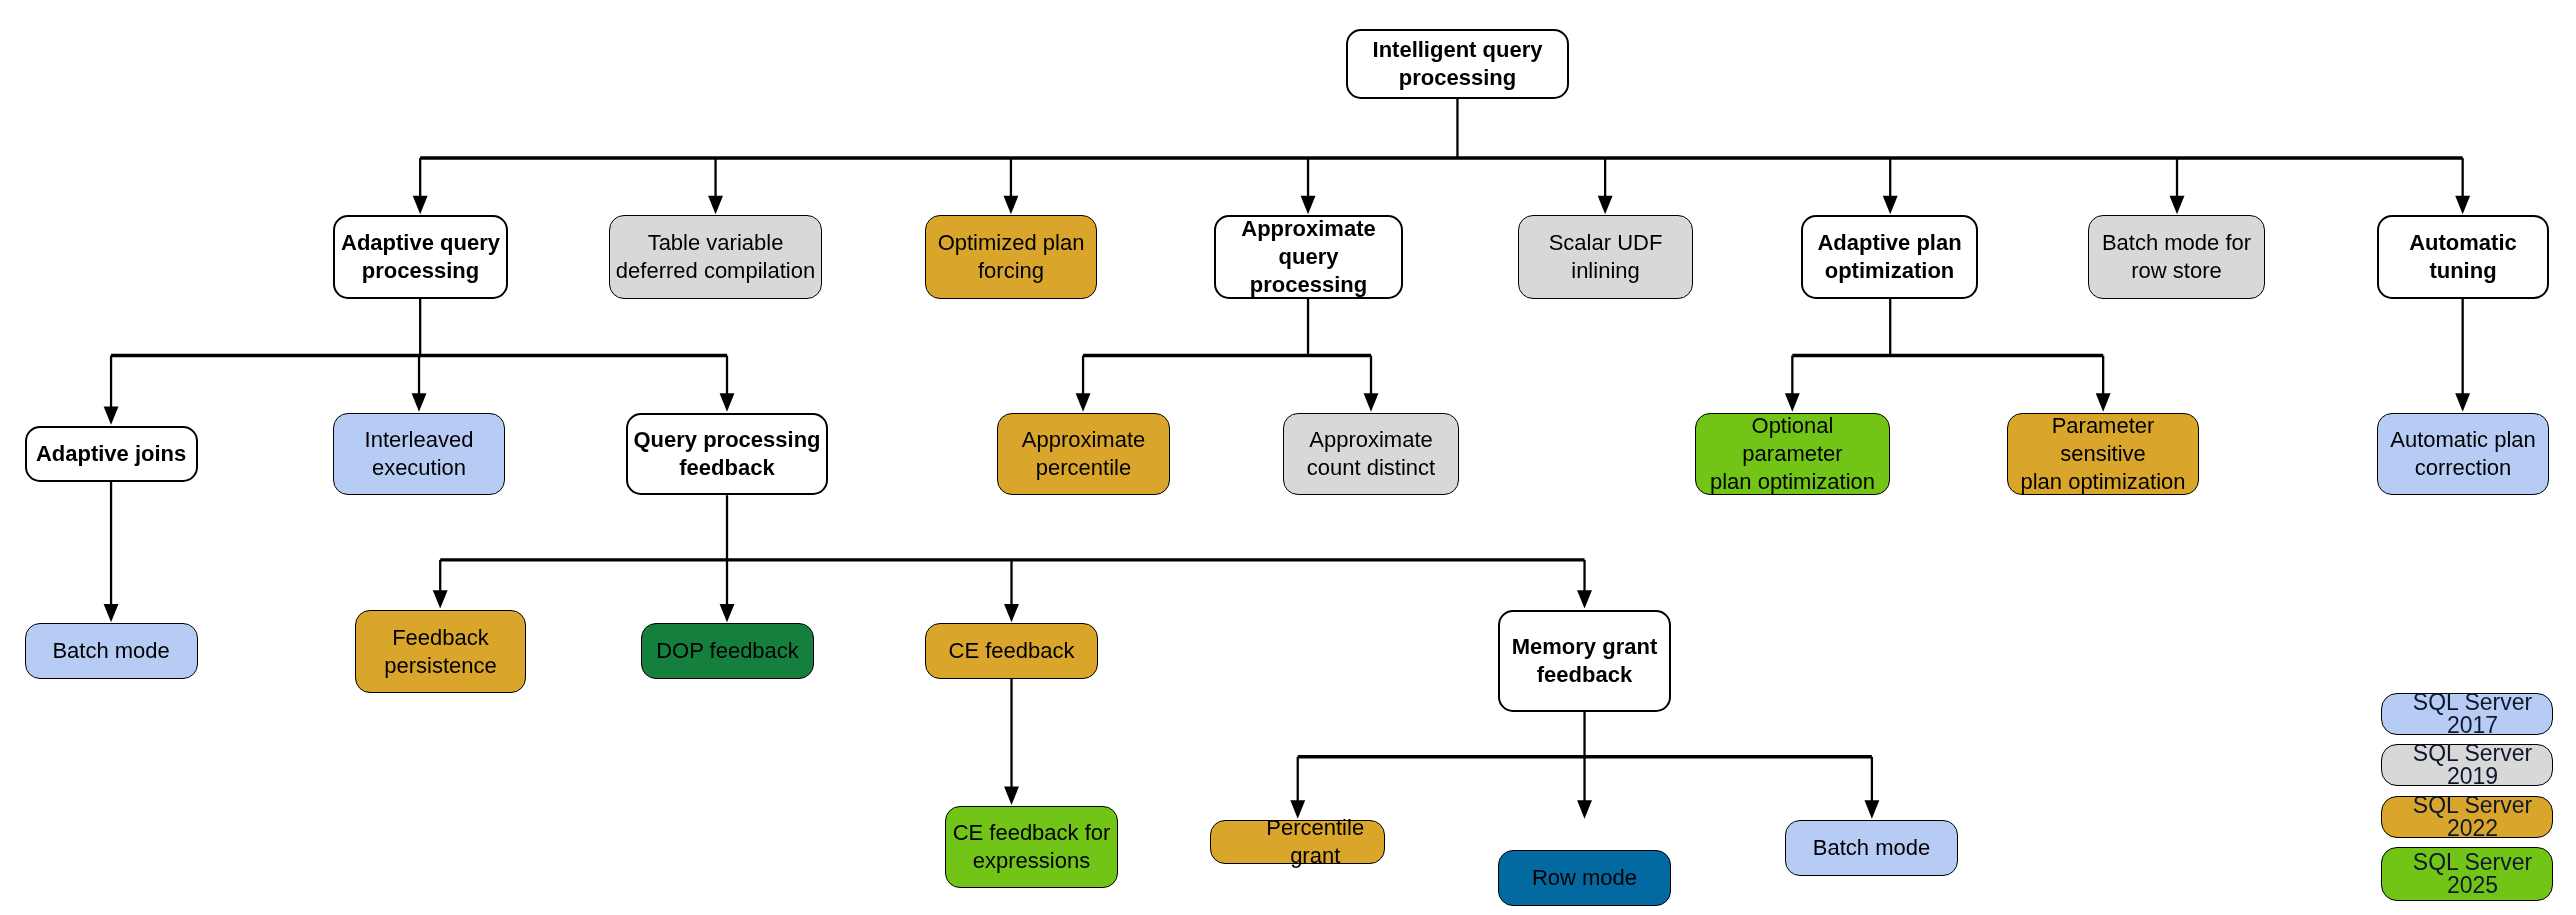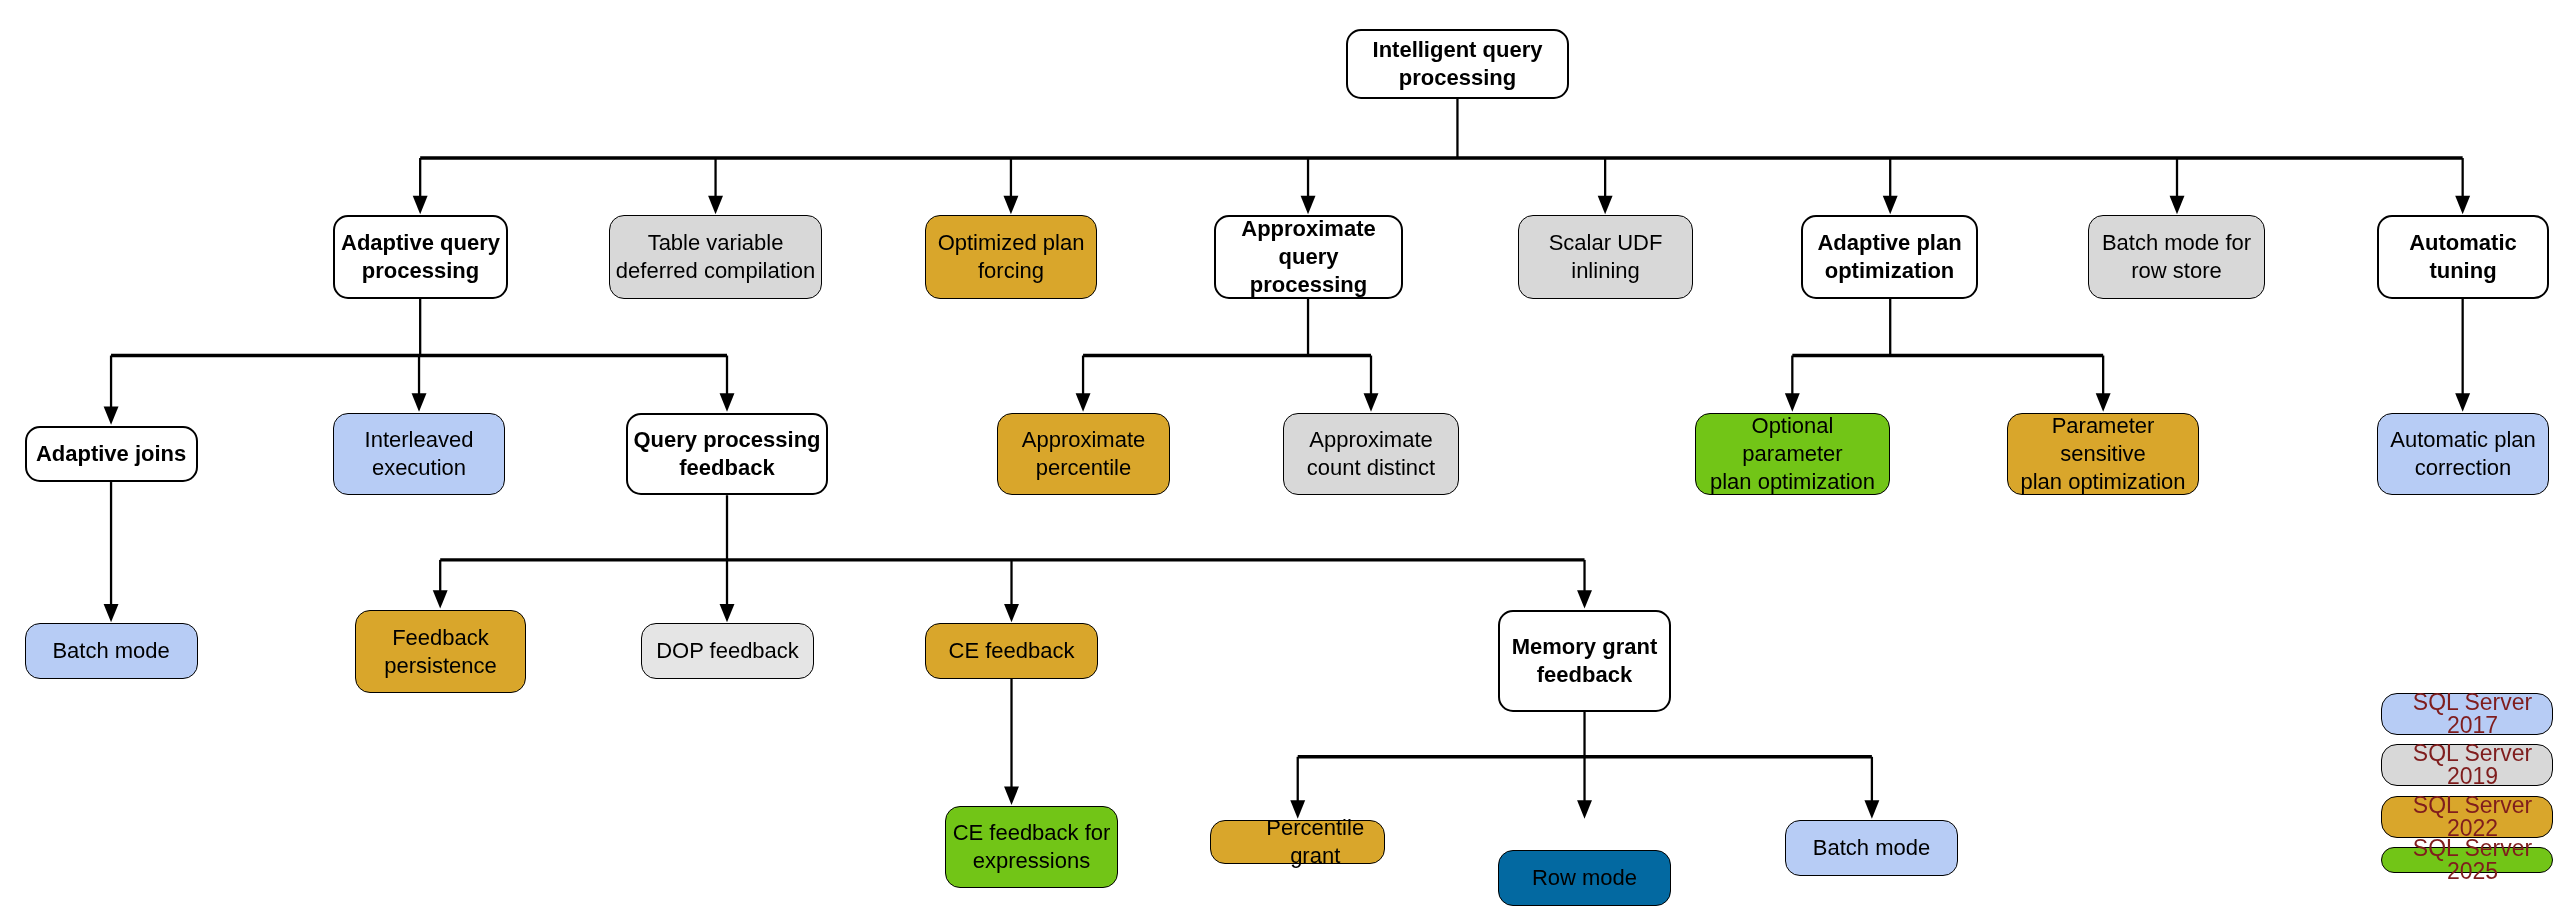"DOP feedback" div.node { background: #e5e5e5 -> #15803d }
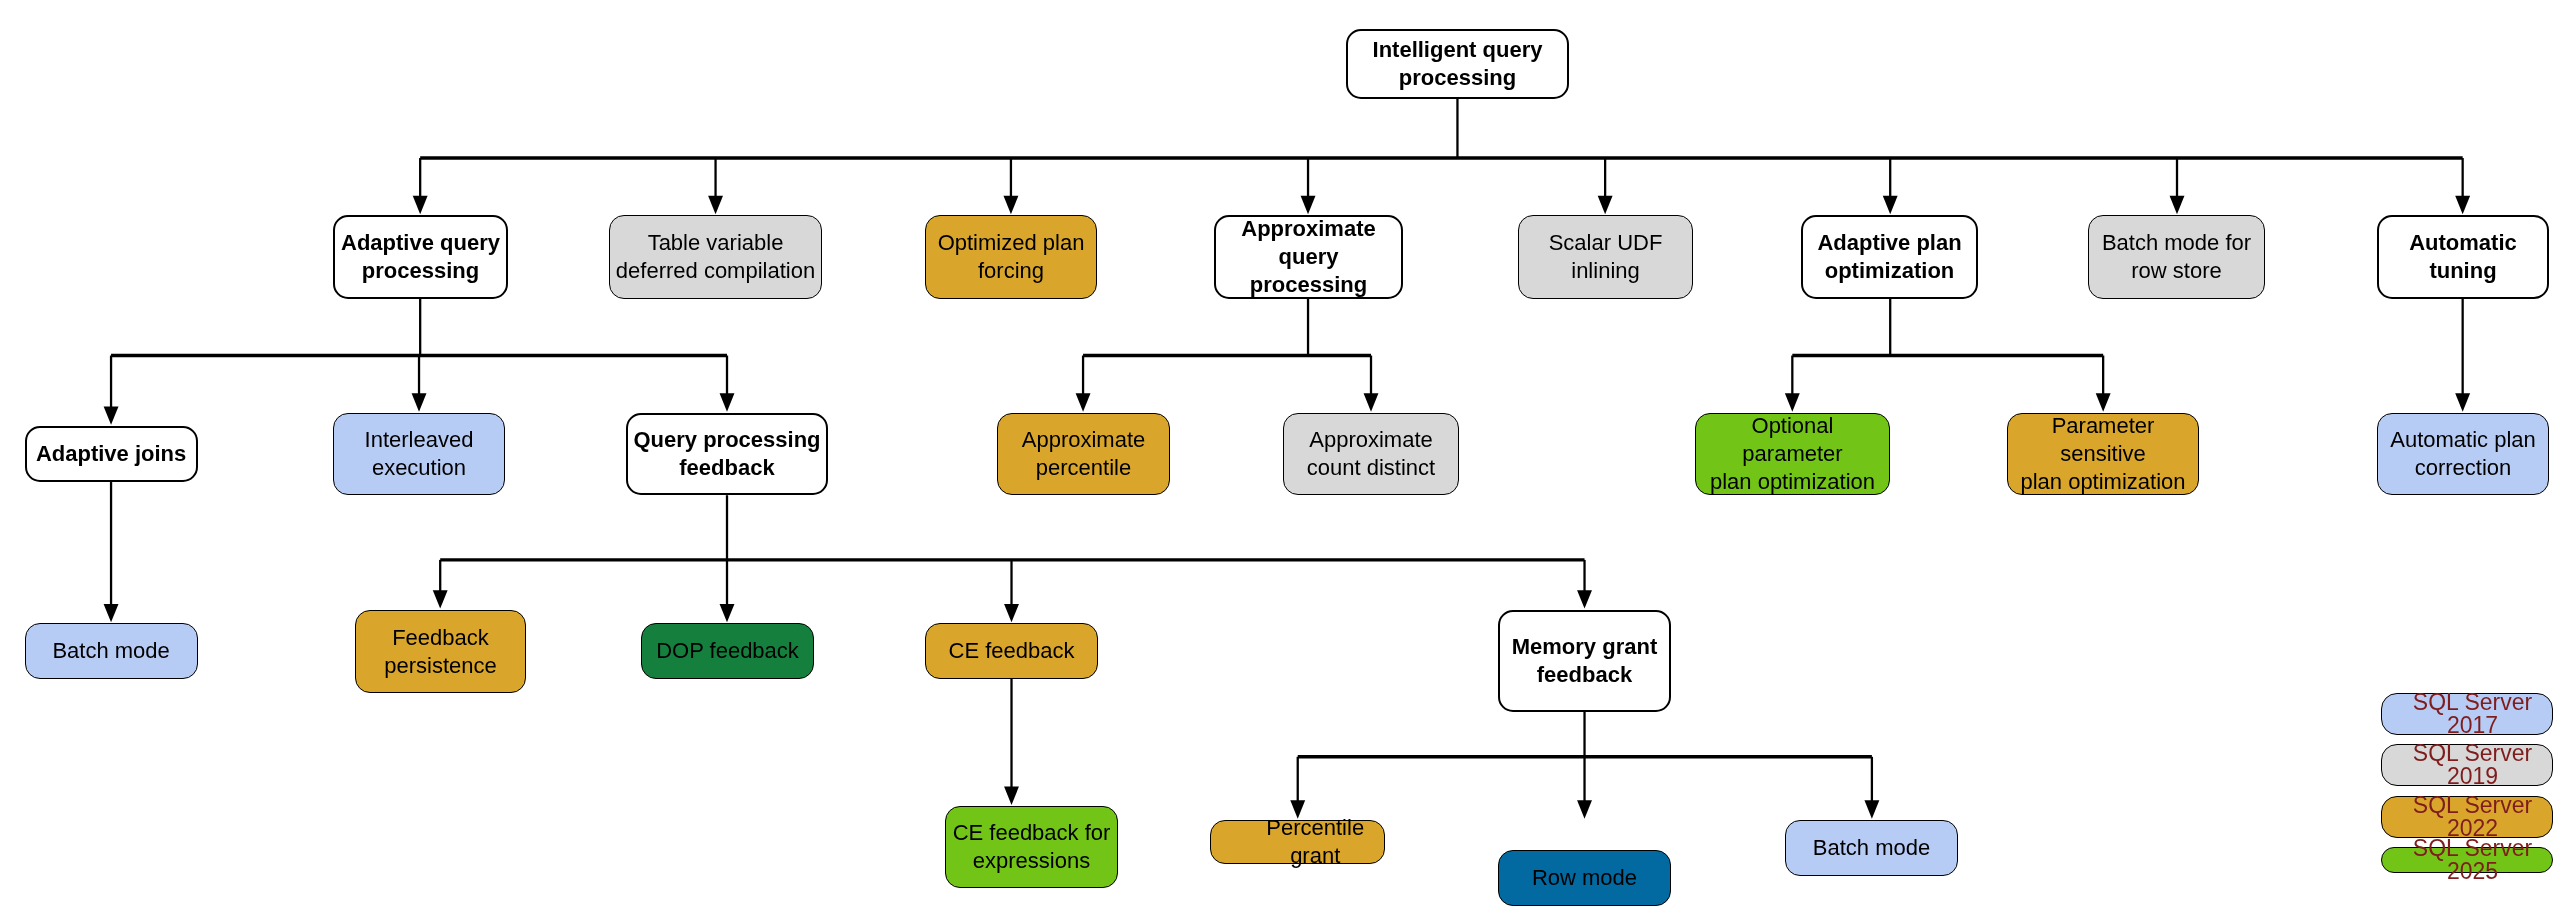"SQL Server 2017" .legend-chip { color: #7f1d1d -> #0f172a }
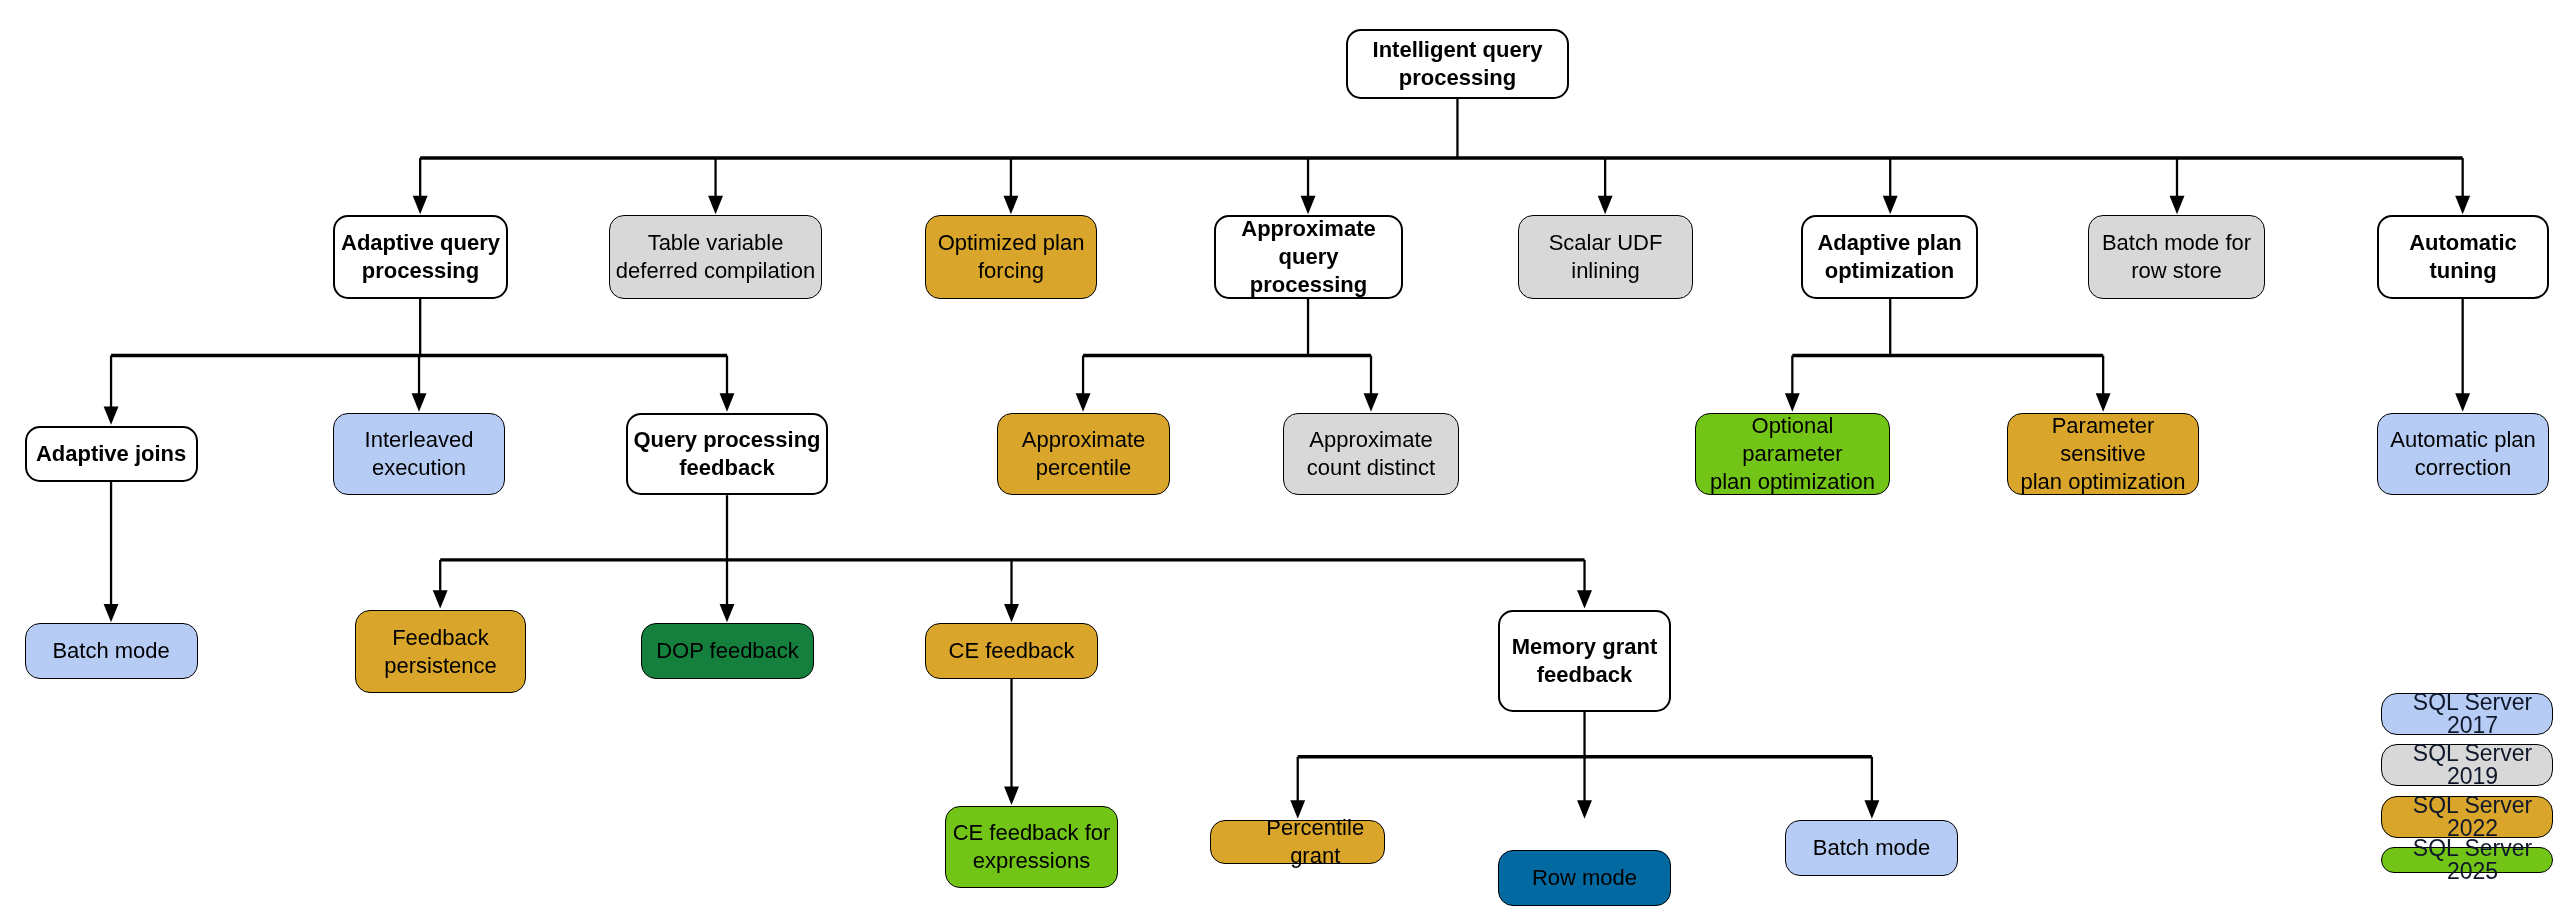"SQL Server 2025" div.legend-chip { height: 26px -> 54px }
